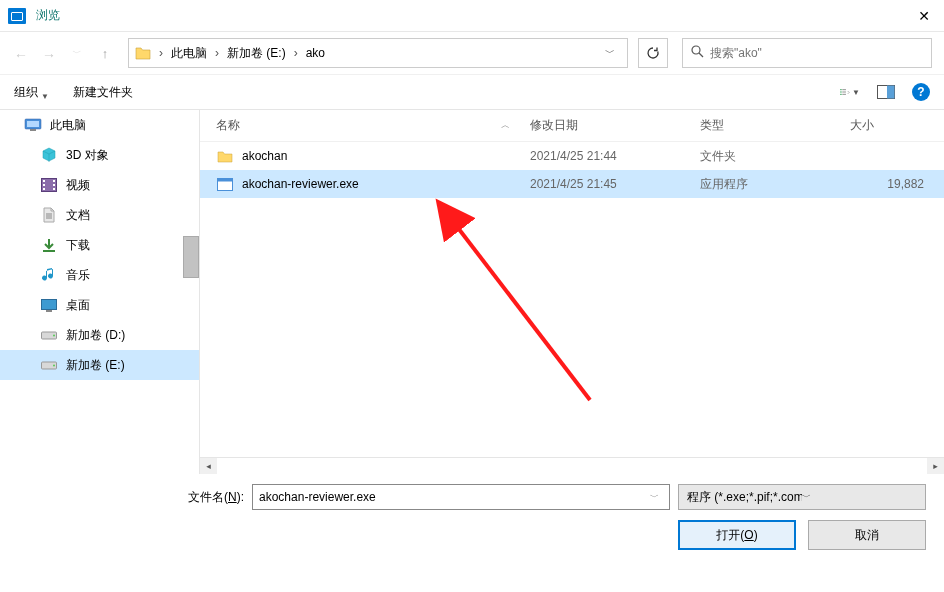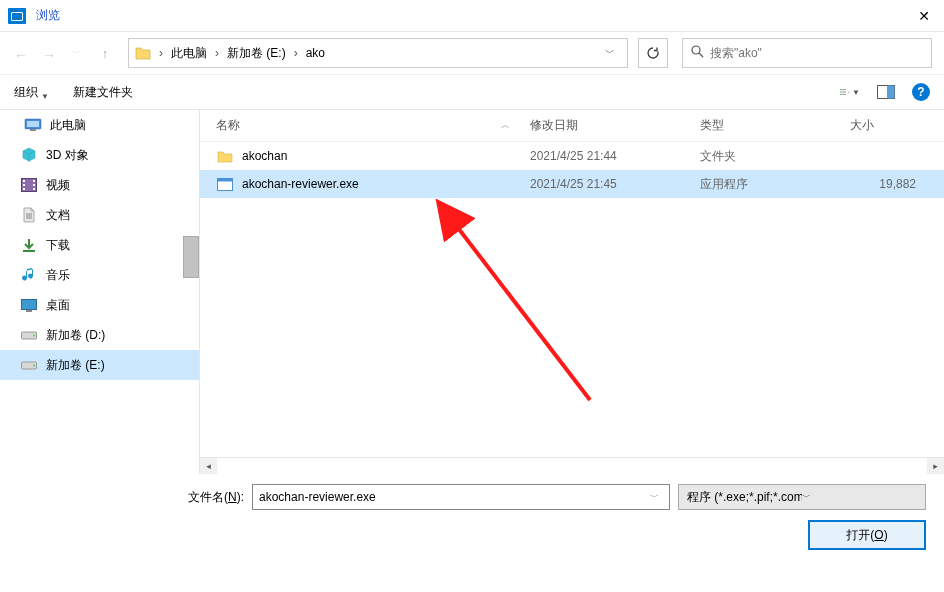"浏览" .title-text { color: #1d4ed8 -> #0f766e }
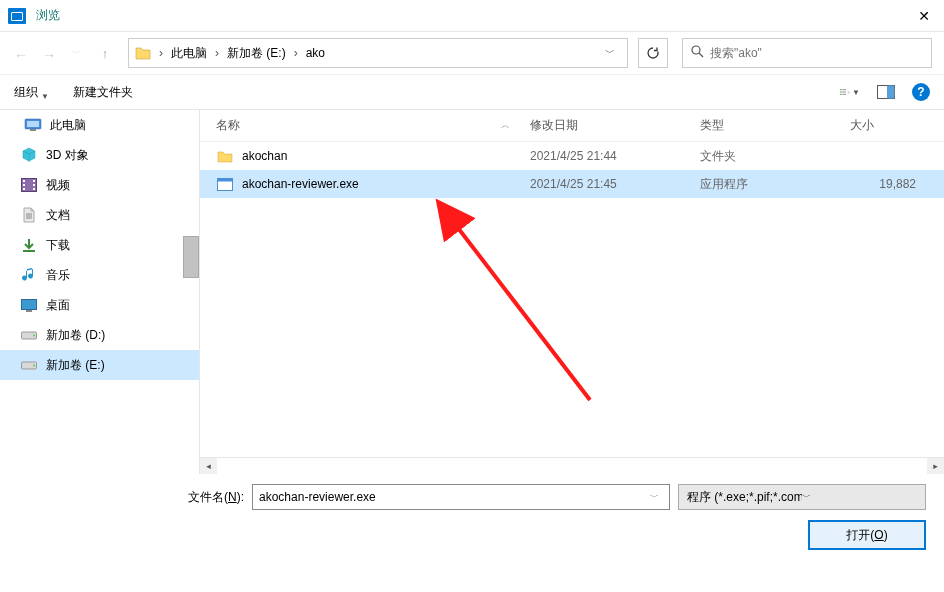"3D 对象" .tree-item.level1 { padding-left: 20px -> 40px }
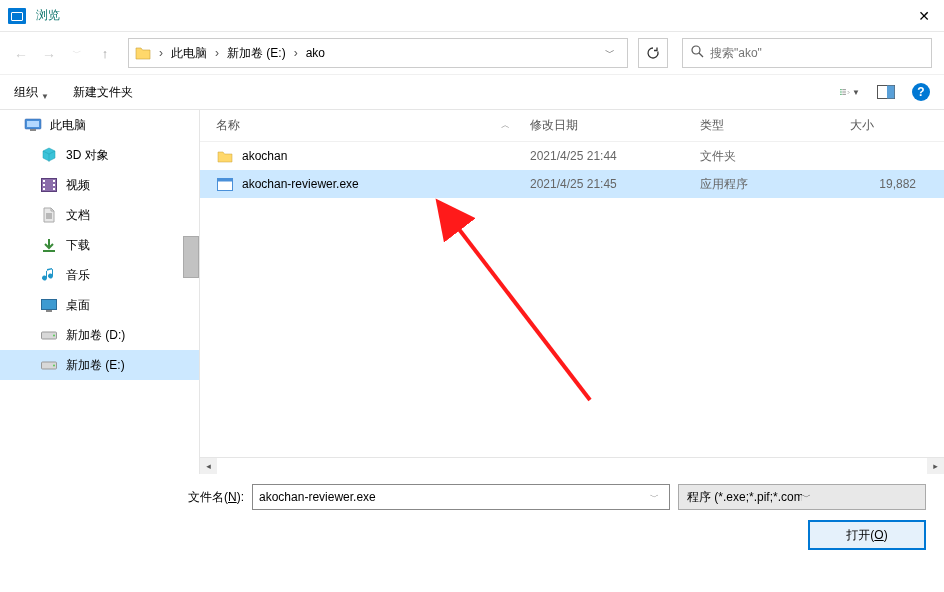"19,882" .file-row .fi-size { padding-right: 28px -> 20px }
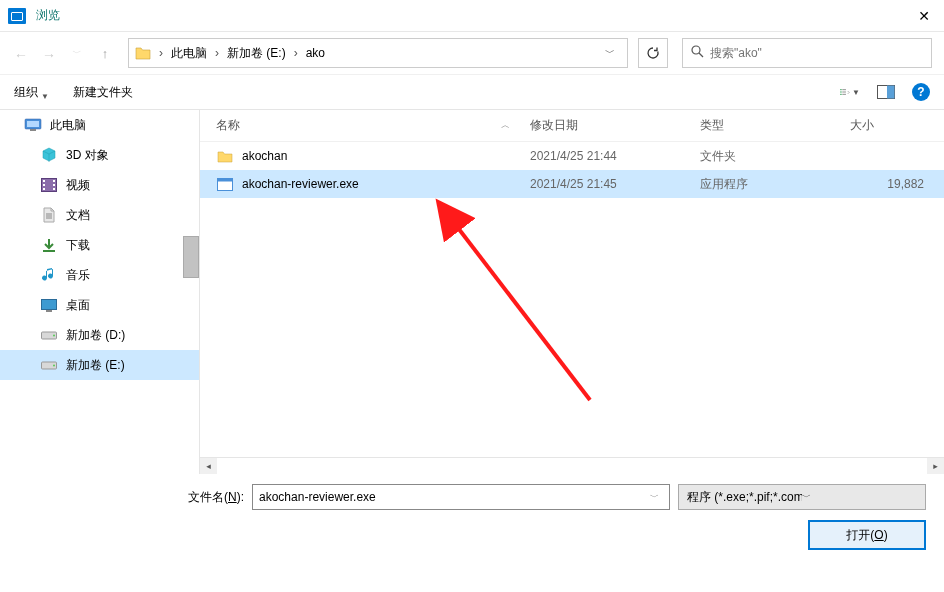"取消" div.btn { html: none -> <div>取消</div> }
